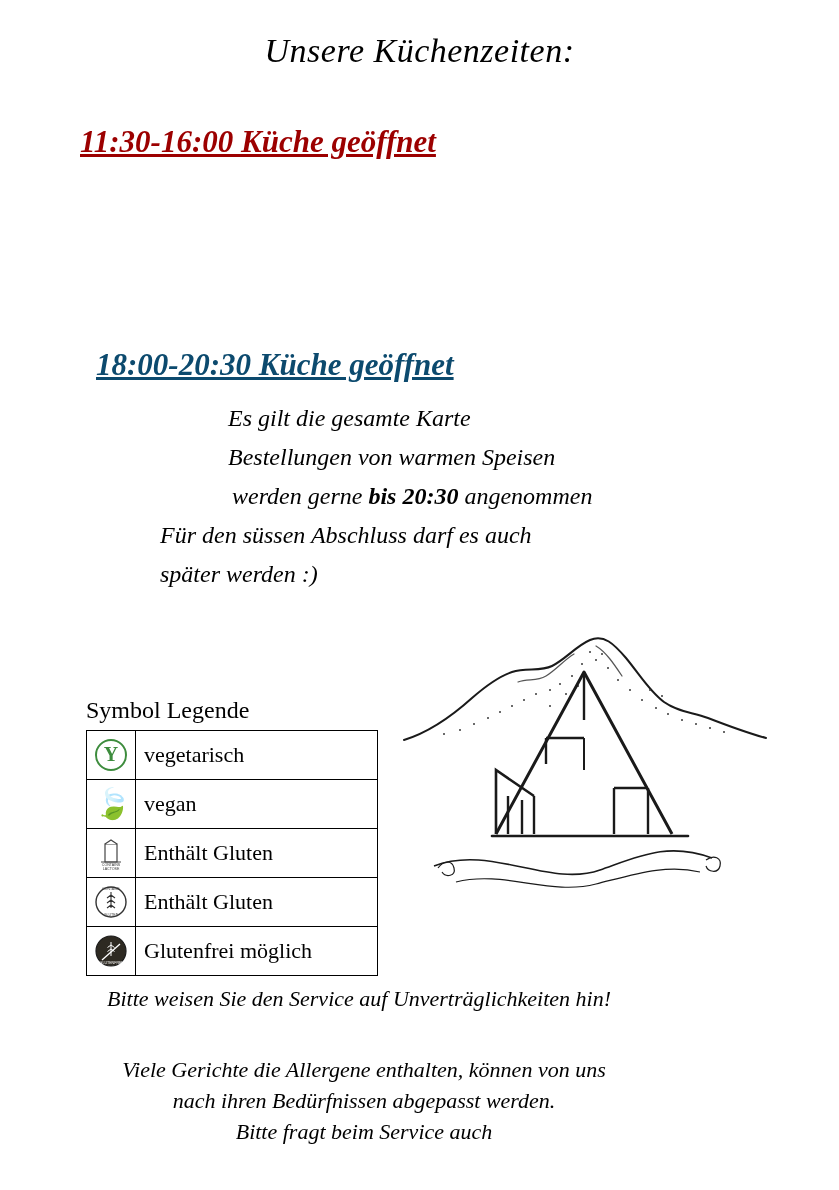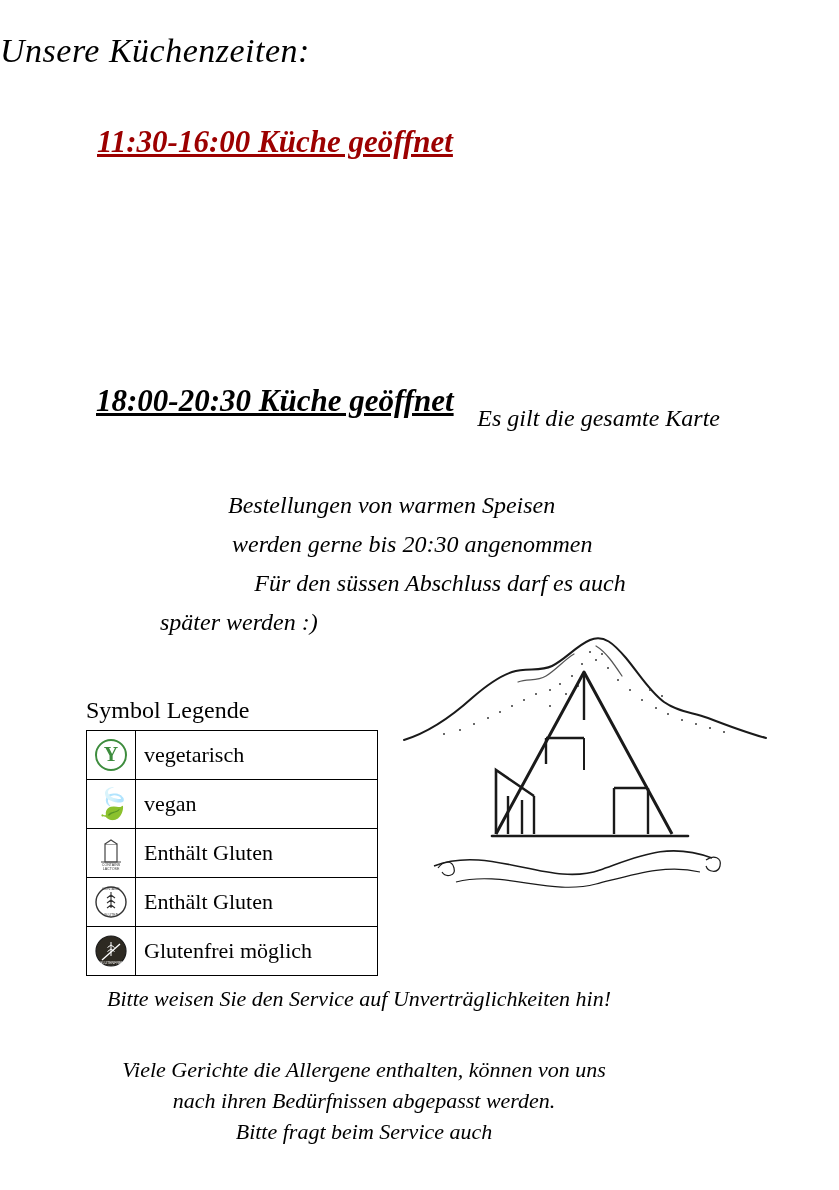"Unsere Küchenzeiten:" .title { text-align: none -> center }
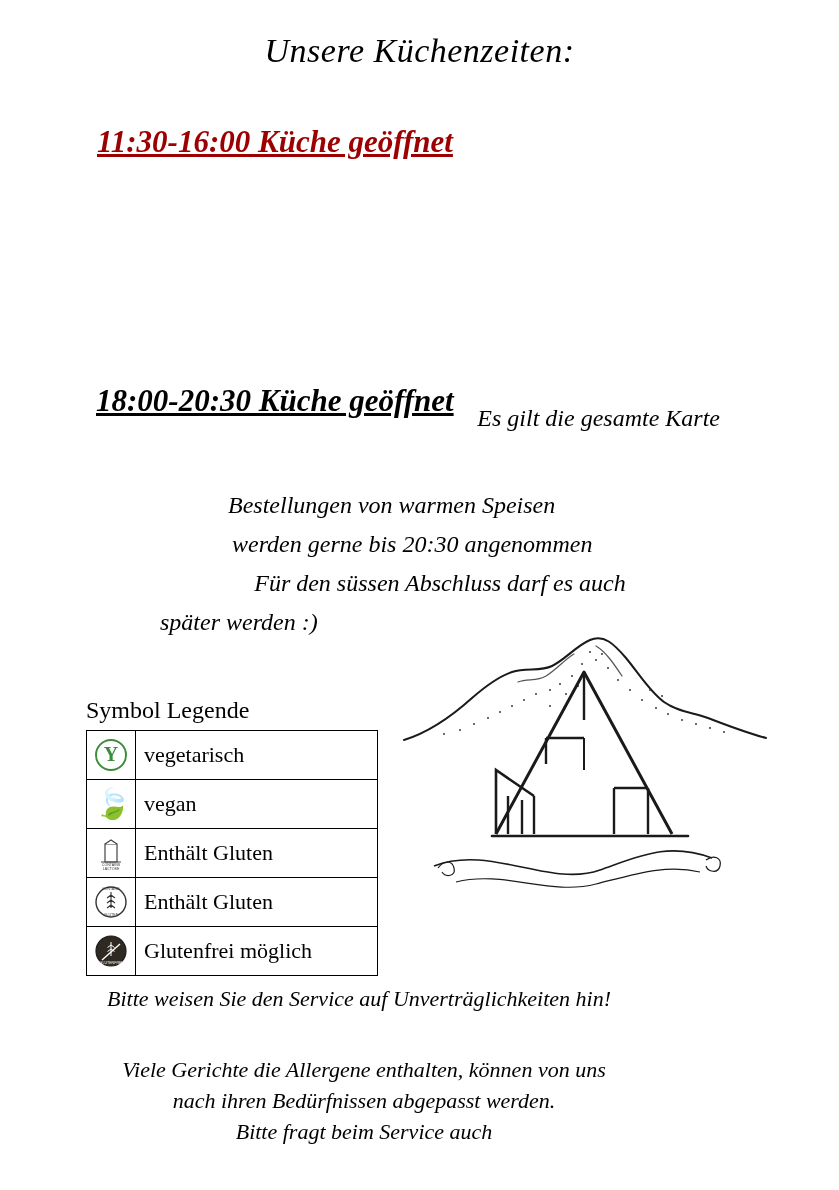"11:30-16:00 Küche geöffnet" .slot1-head { left: 97px -> 80px }
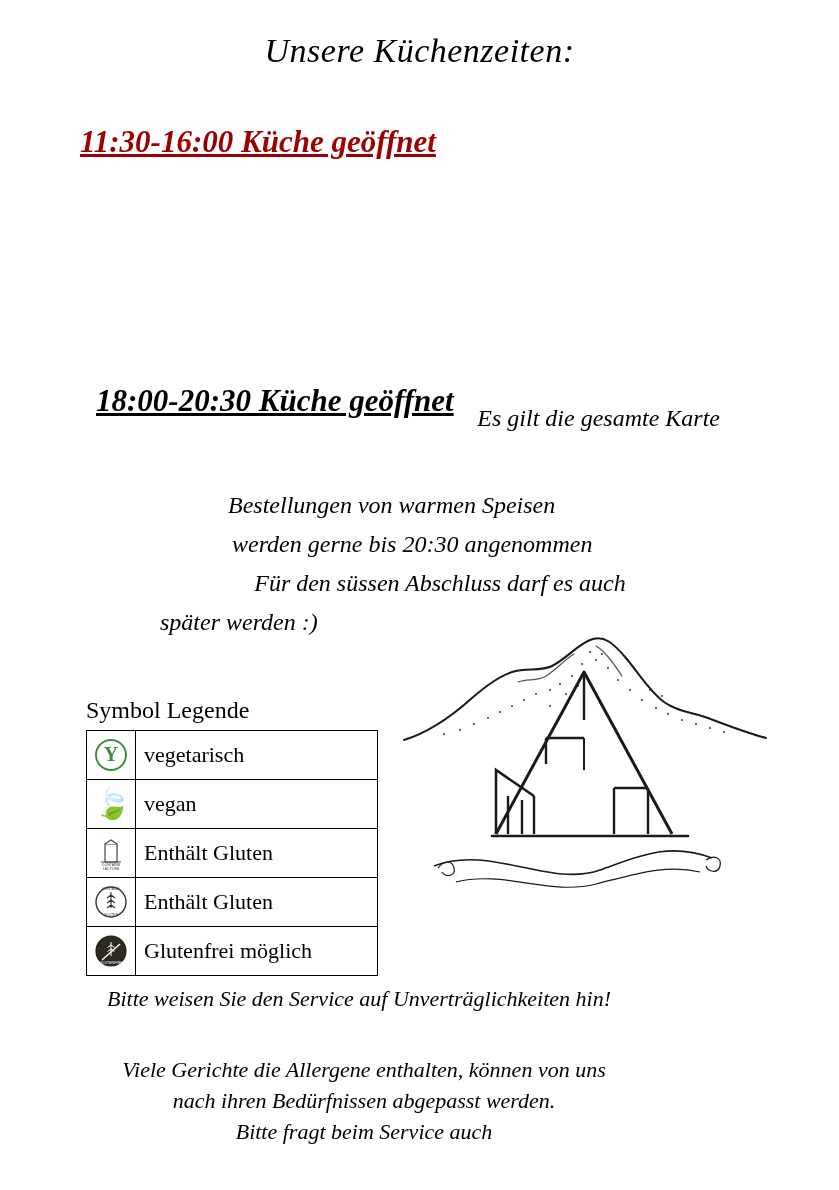"18:00-20:30 Küche geöffnet" .slot2-head { color: #000000 -> #0c4a6e; margin-top: 36px -> none }
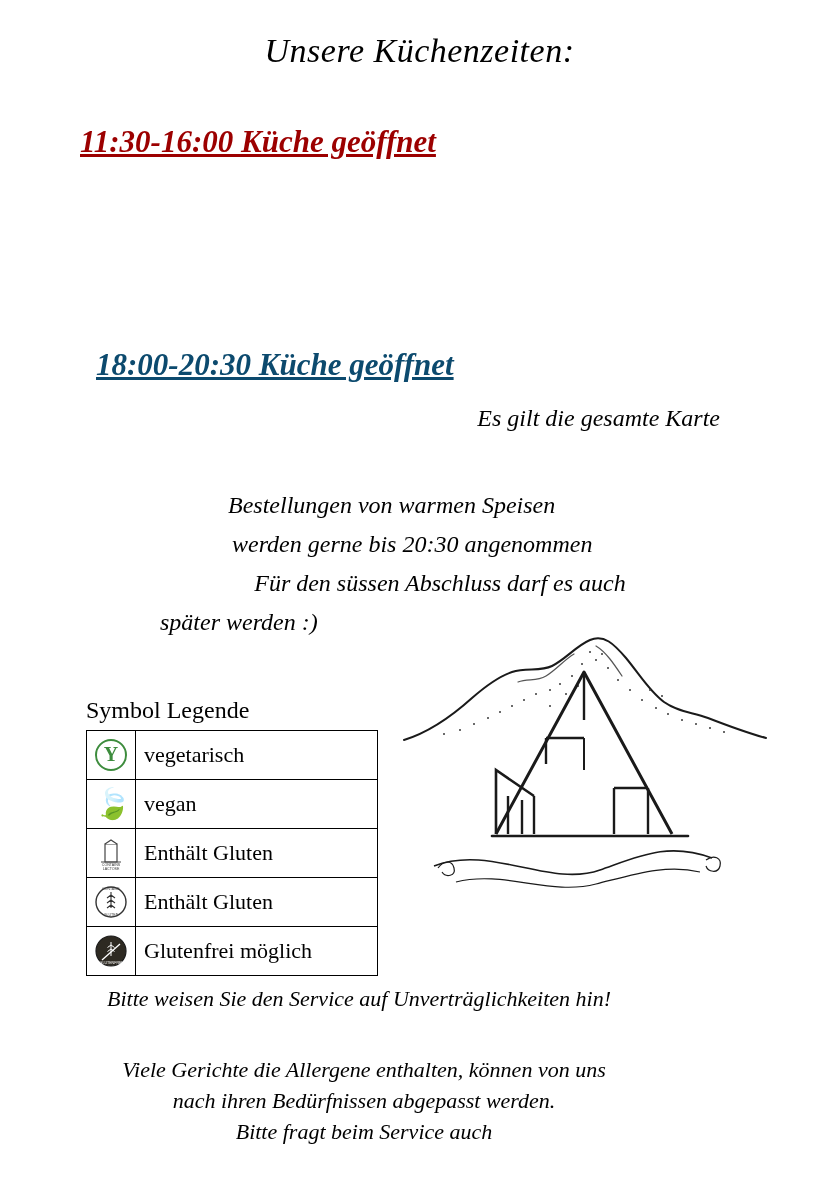"Es gilt die gesamte Karte" .slot2-lines .l1 { text-align: right -> none }
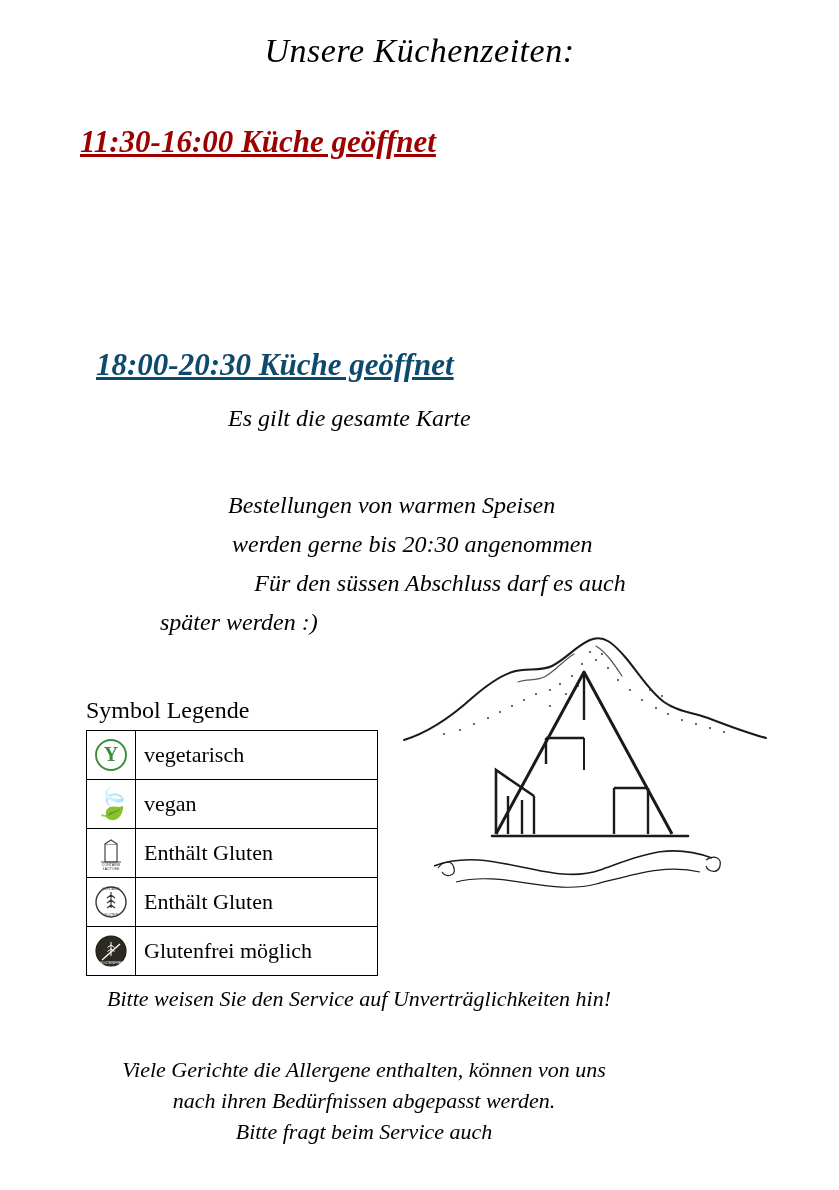"Bestellungen von warmen Speisen" .slot2-lines .l2 { margin-top: 48px -> none }
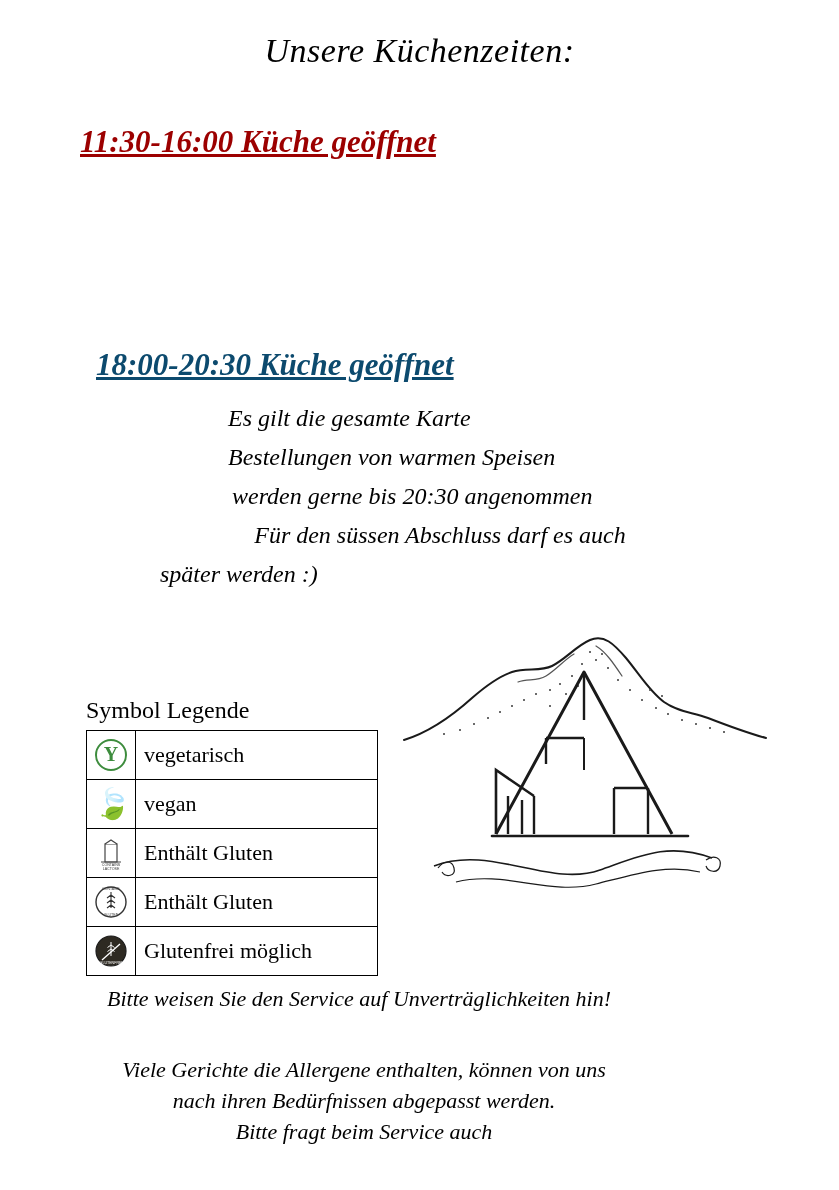"bis 20:30" .bold-time { font-weight: normal -> bold }
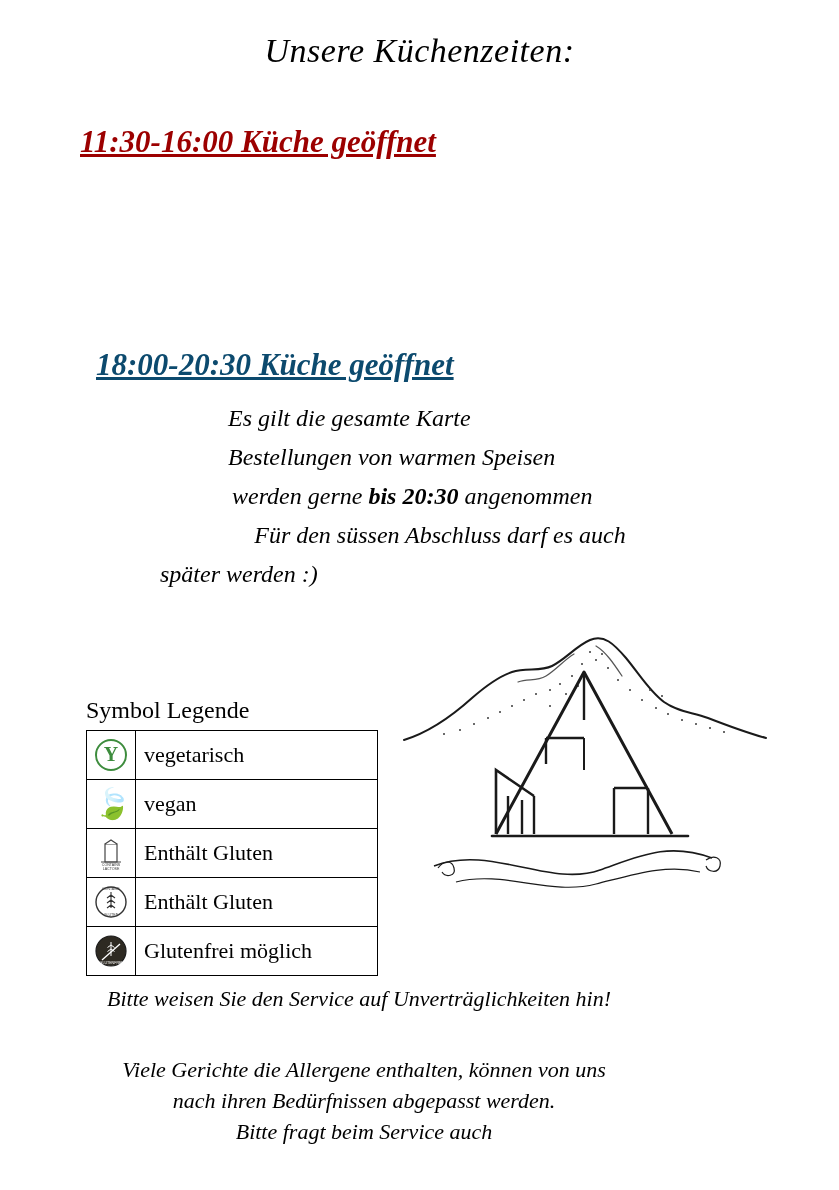"Für den süssen Abschluss darf" .slot2-lines .l4 { text-align: center -> none }
